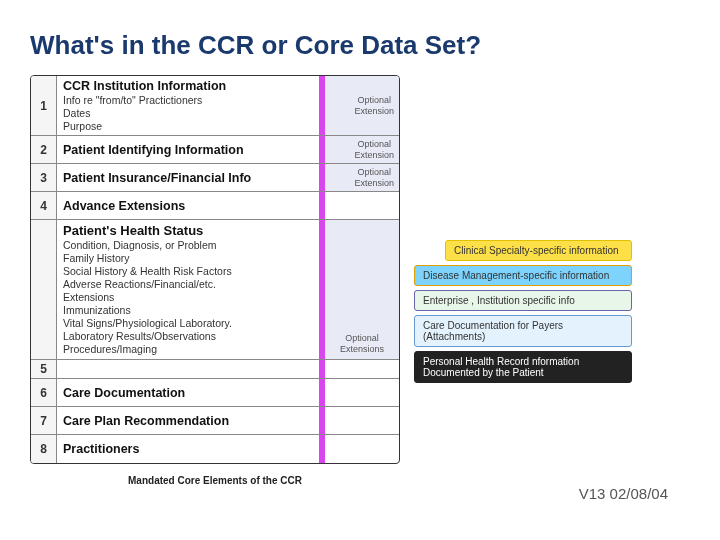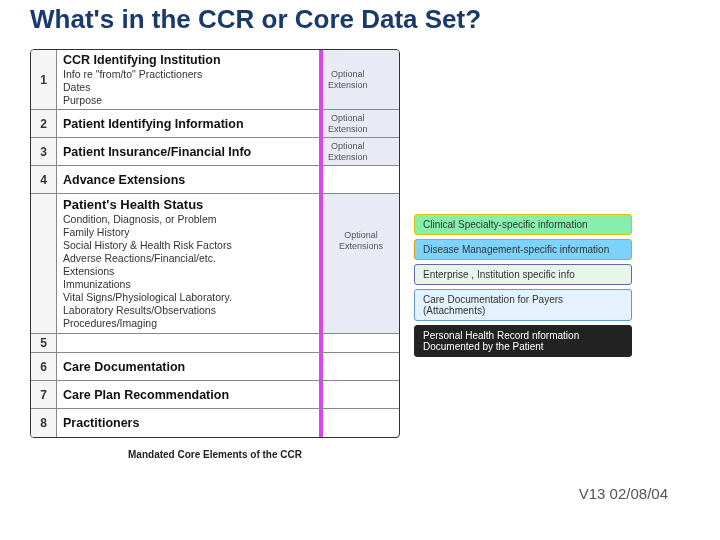"What's in the CCR or" .slide { padding: 4px 30px -> 30px 30px }
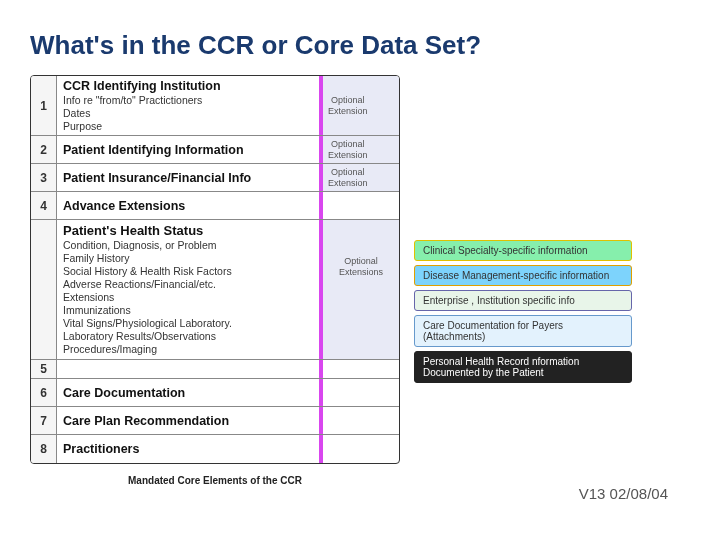"CCR Identifying Institution" span.row-main-label { text: Identifying Institution -> Institution Information }
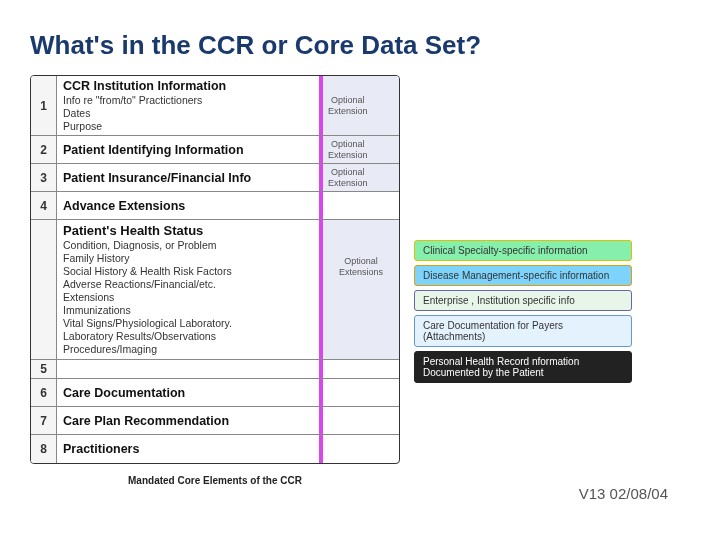"Optional" .row-tag { border-left: 4px solid #d946ef -> 6px solid #d946ef; justify-content: flex-start -> flex-end }
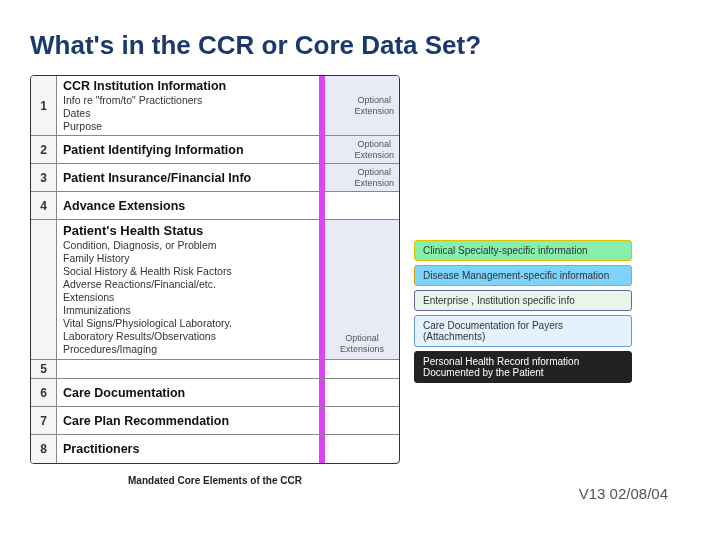"Clinical Specialty-specific information" .right-box.clinical { background: #86efac -> #fde047; margin-left: none -> 31px }
